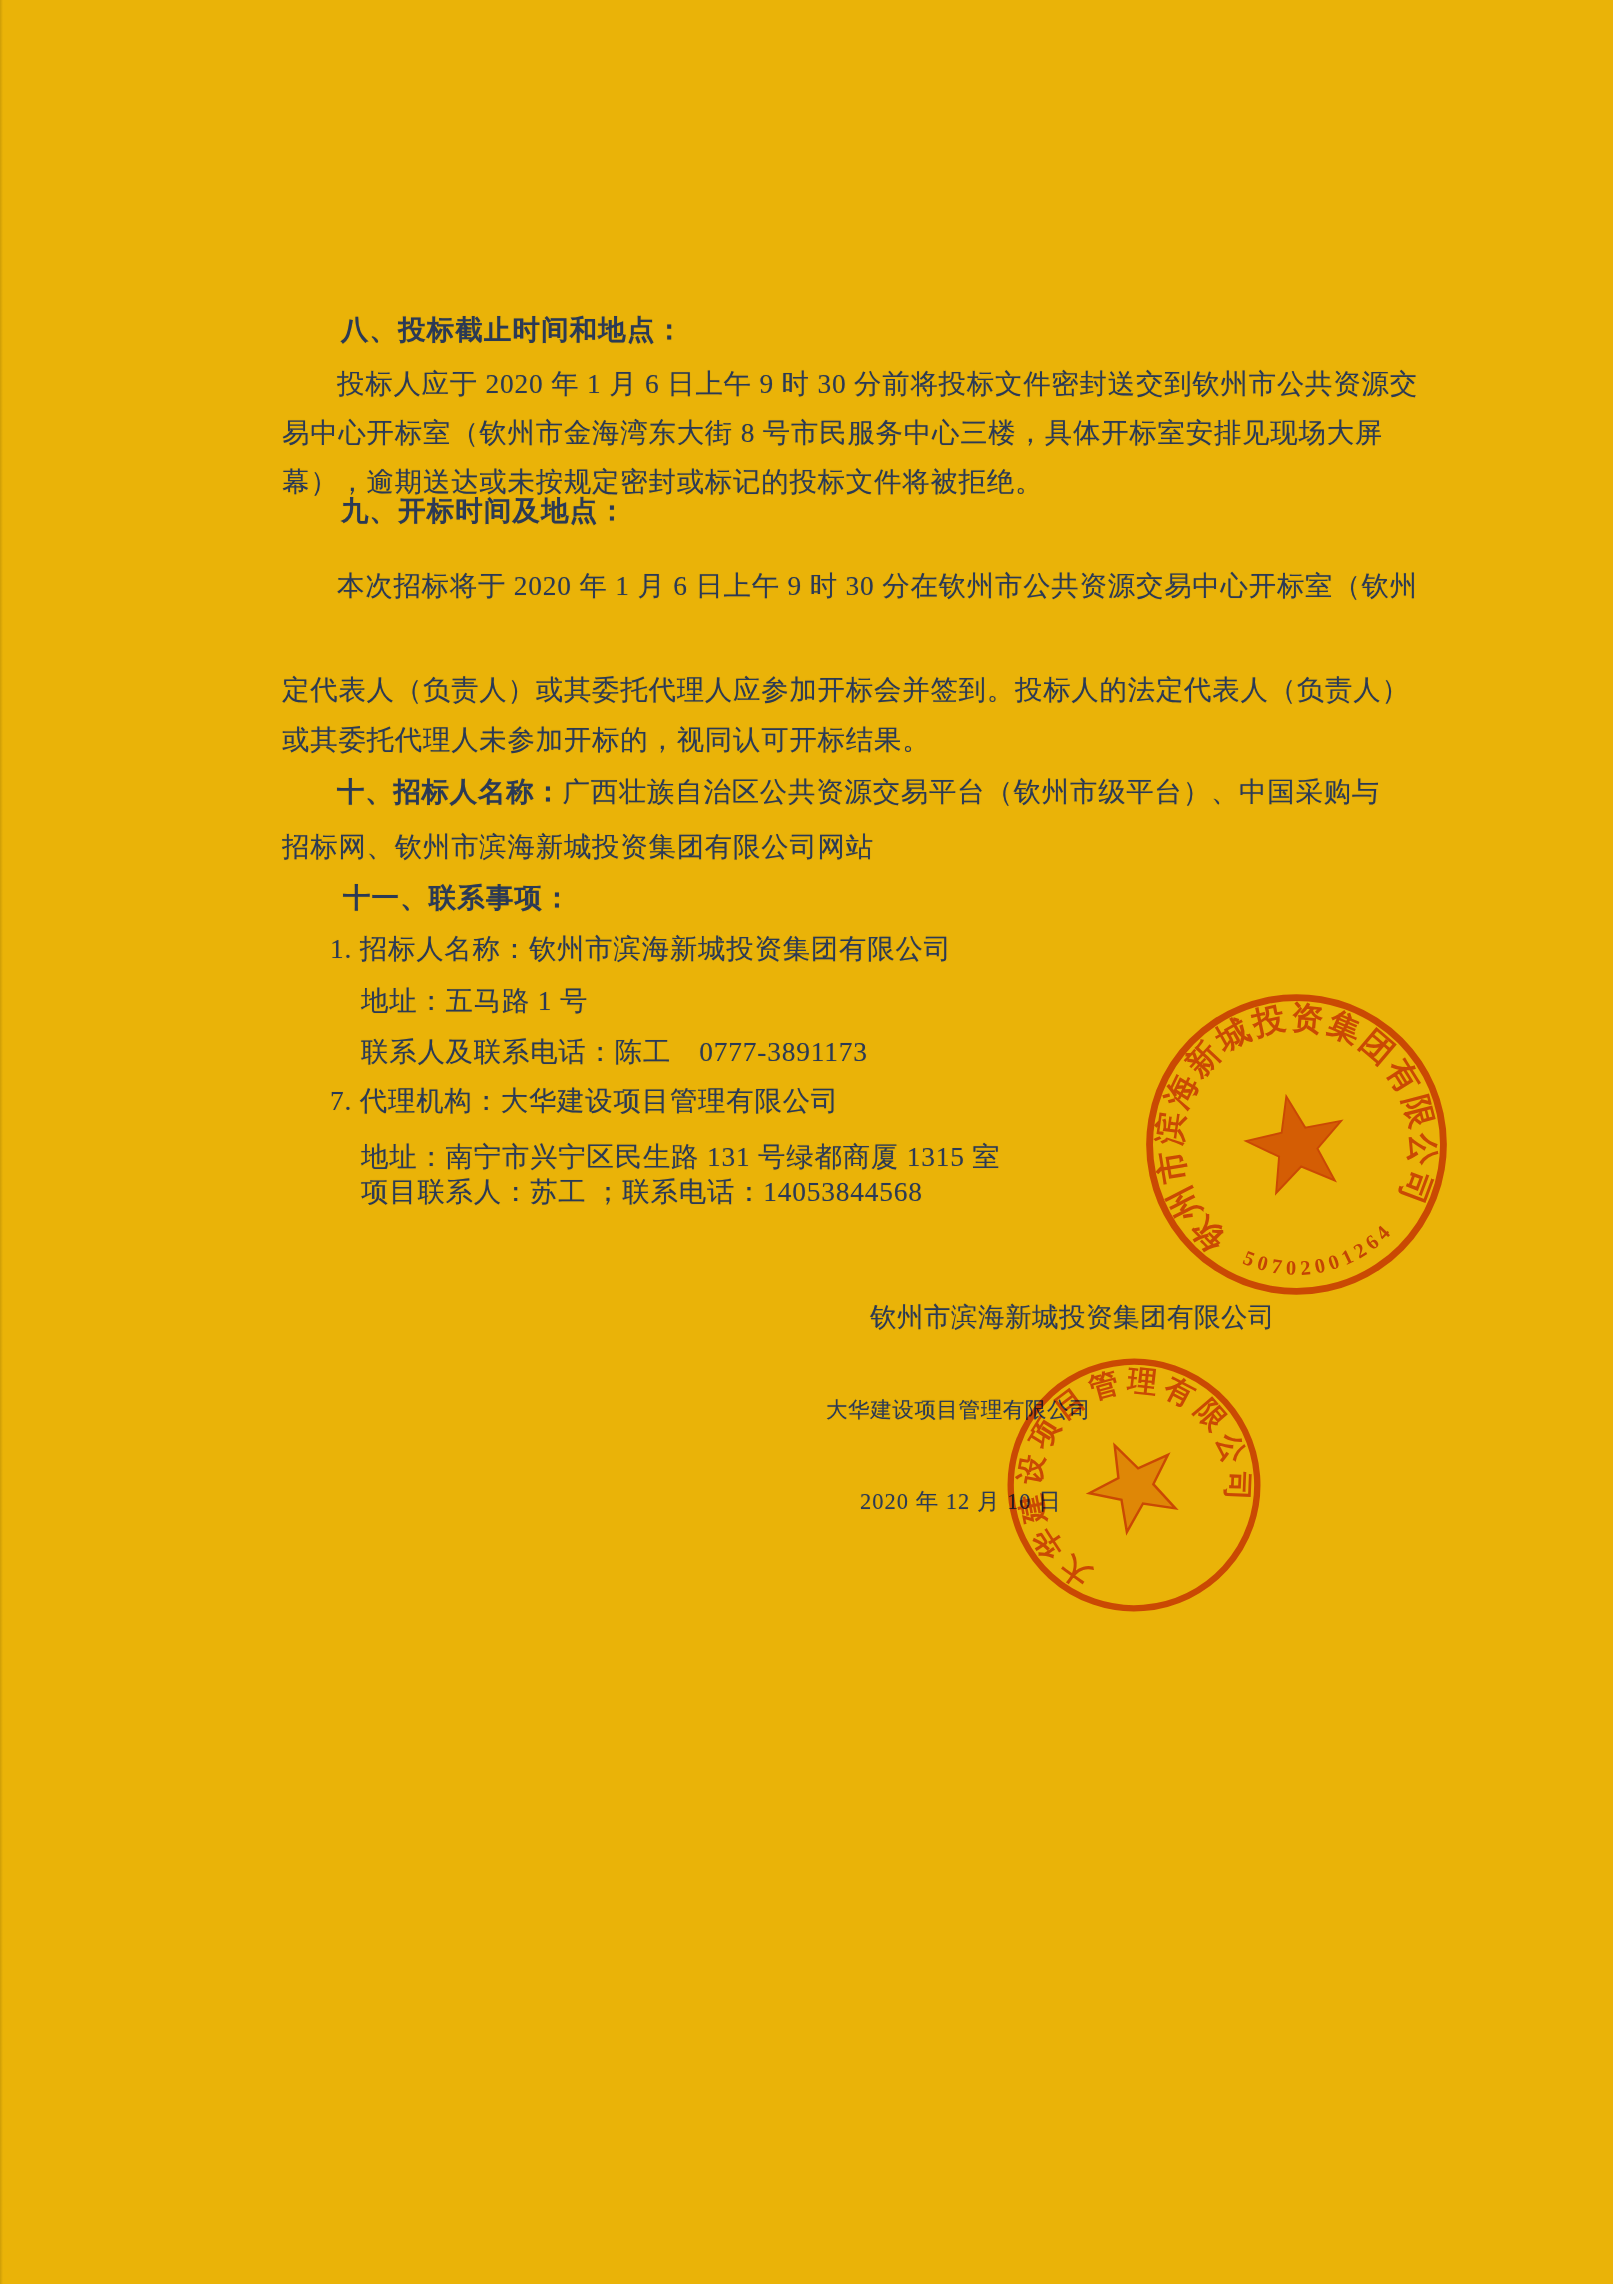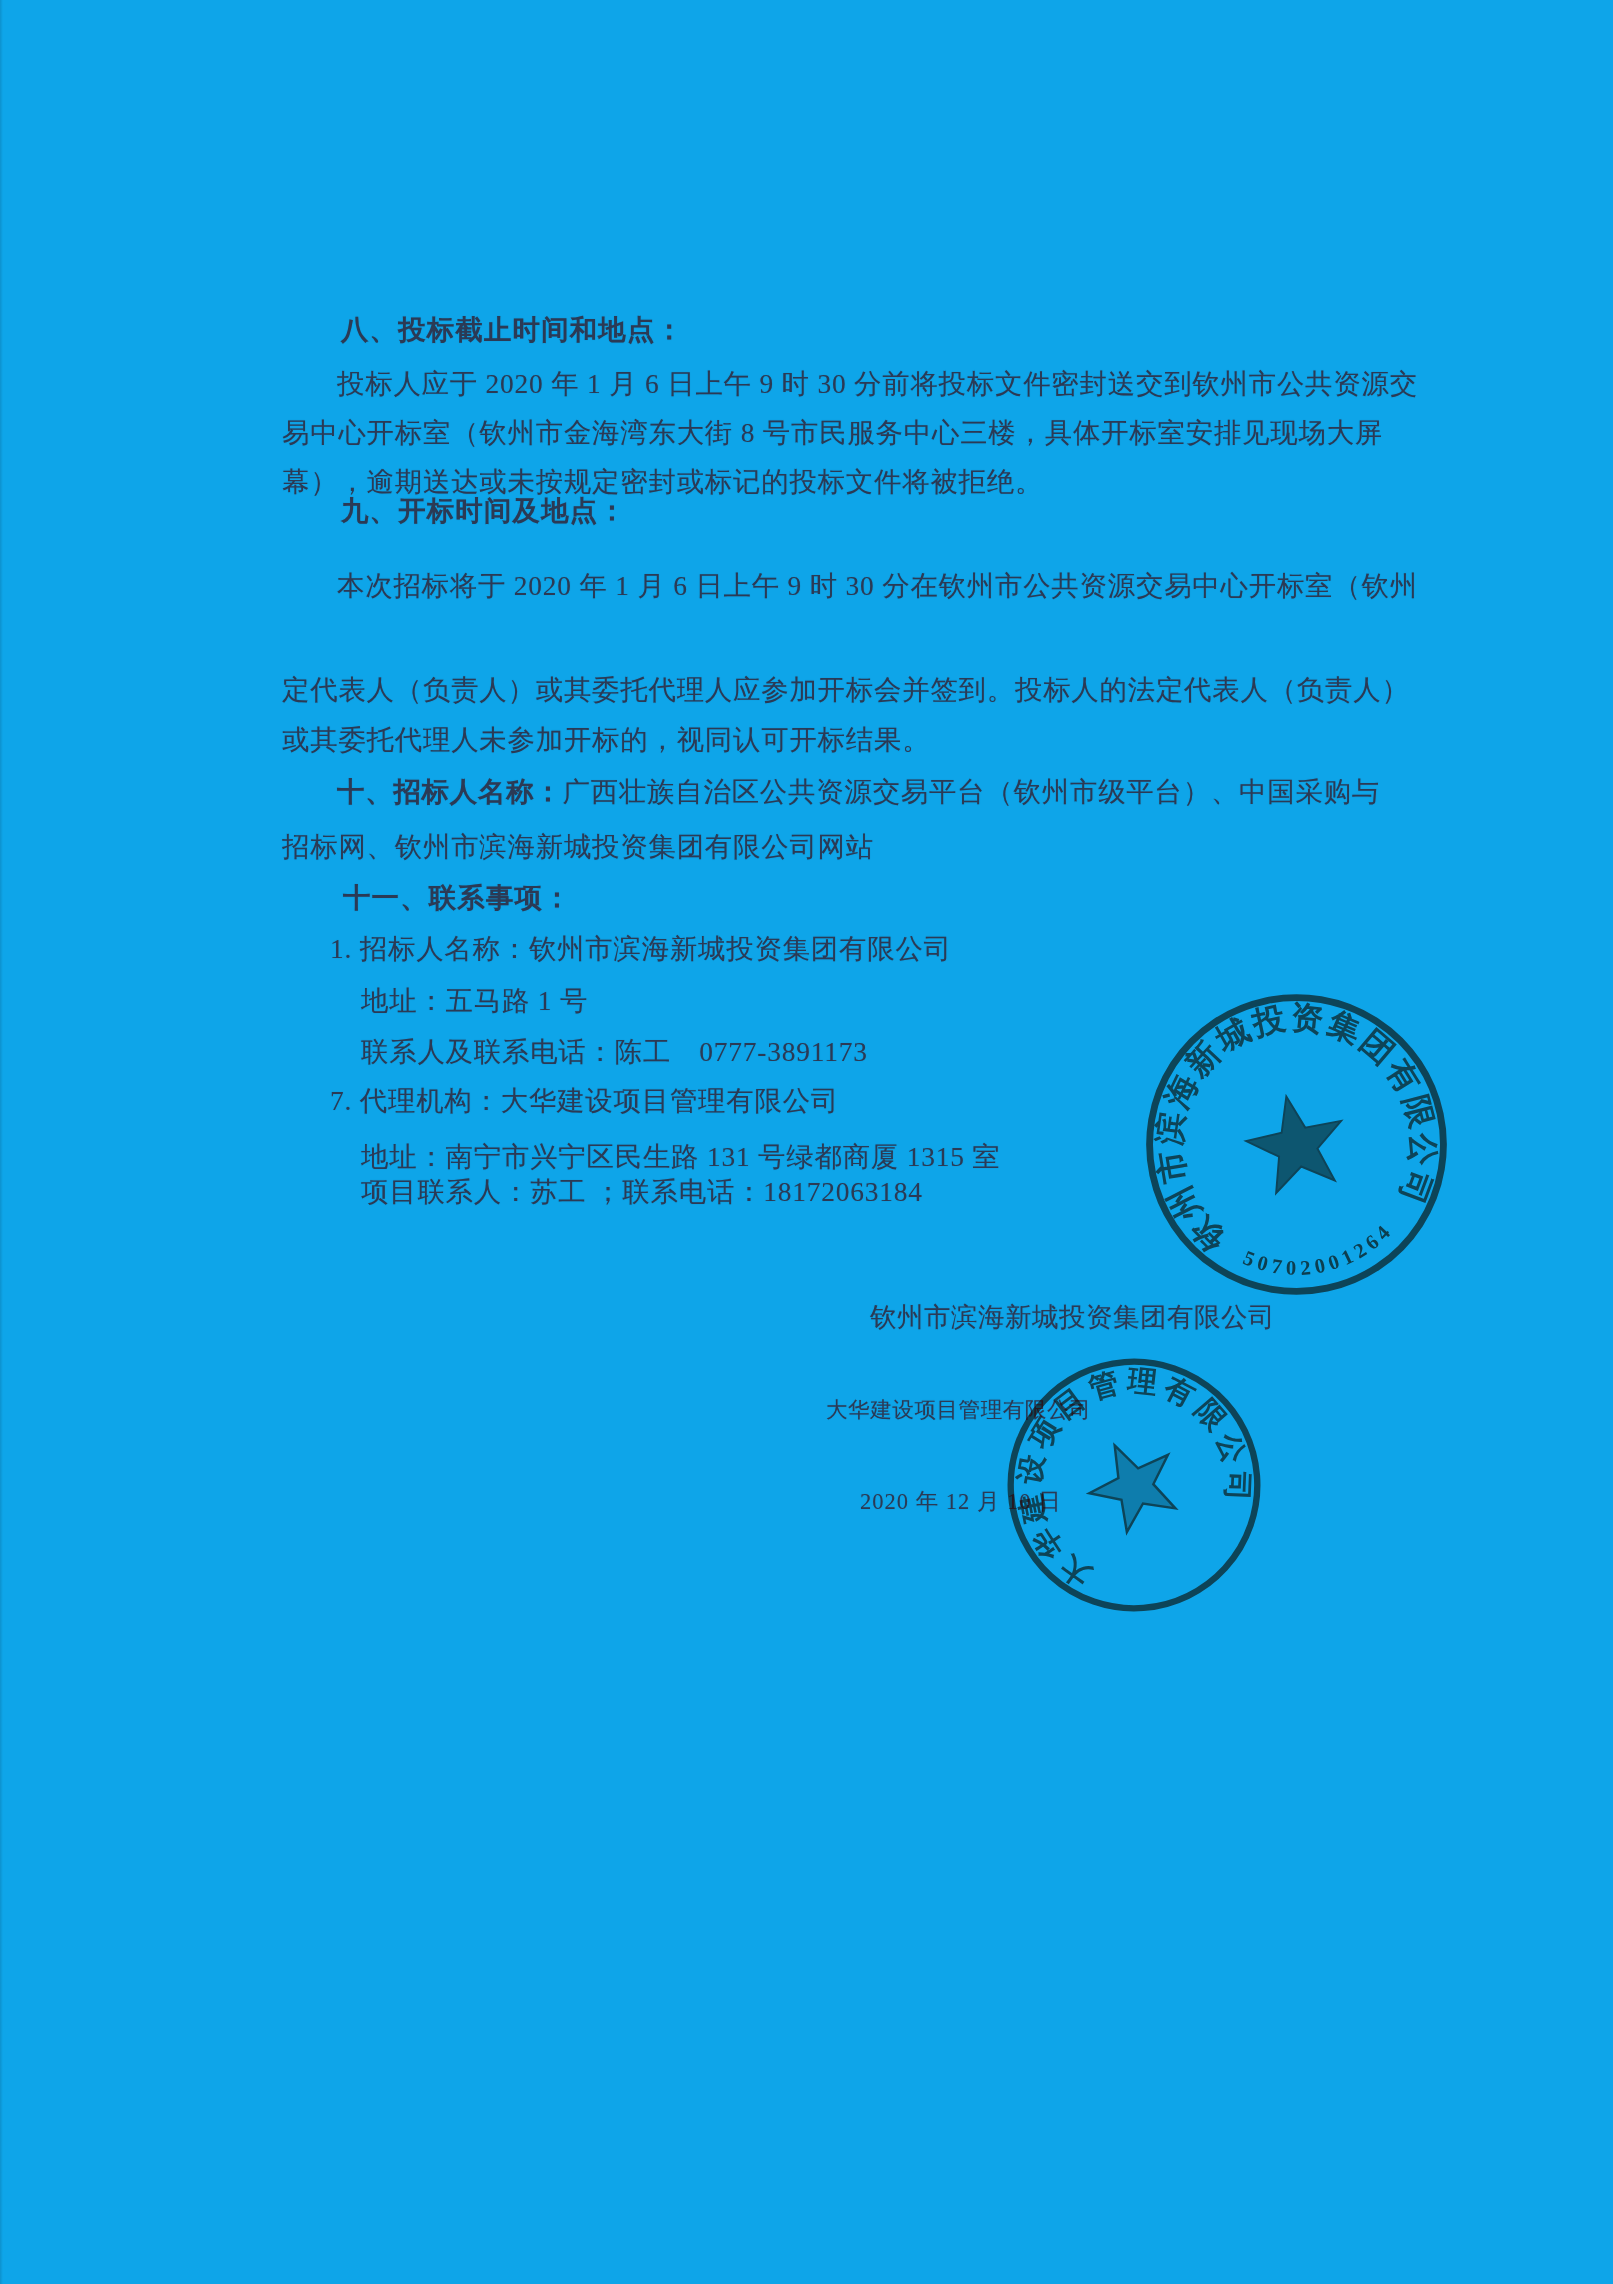"八、投标截止时间和地点：" .page { background: #0ea5e9 -> #eab308 }
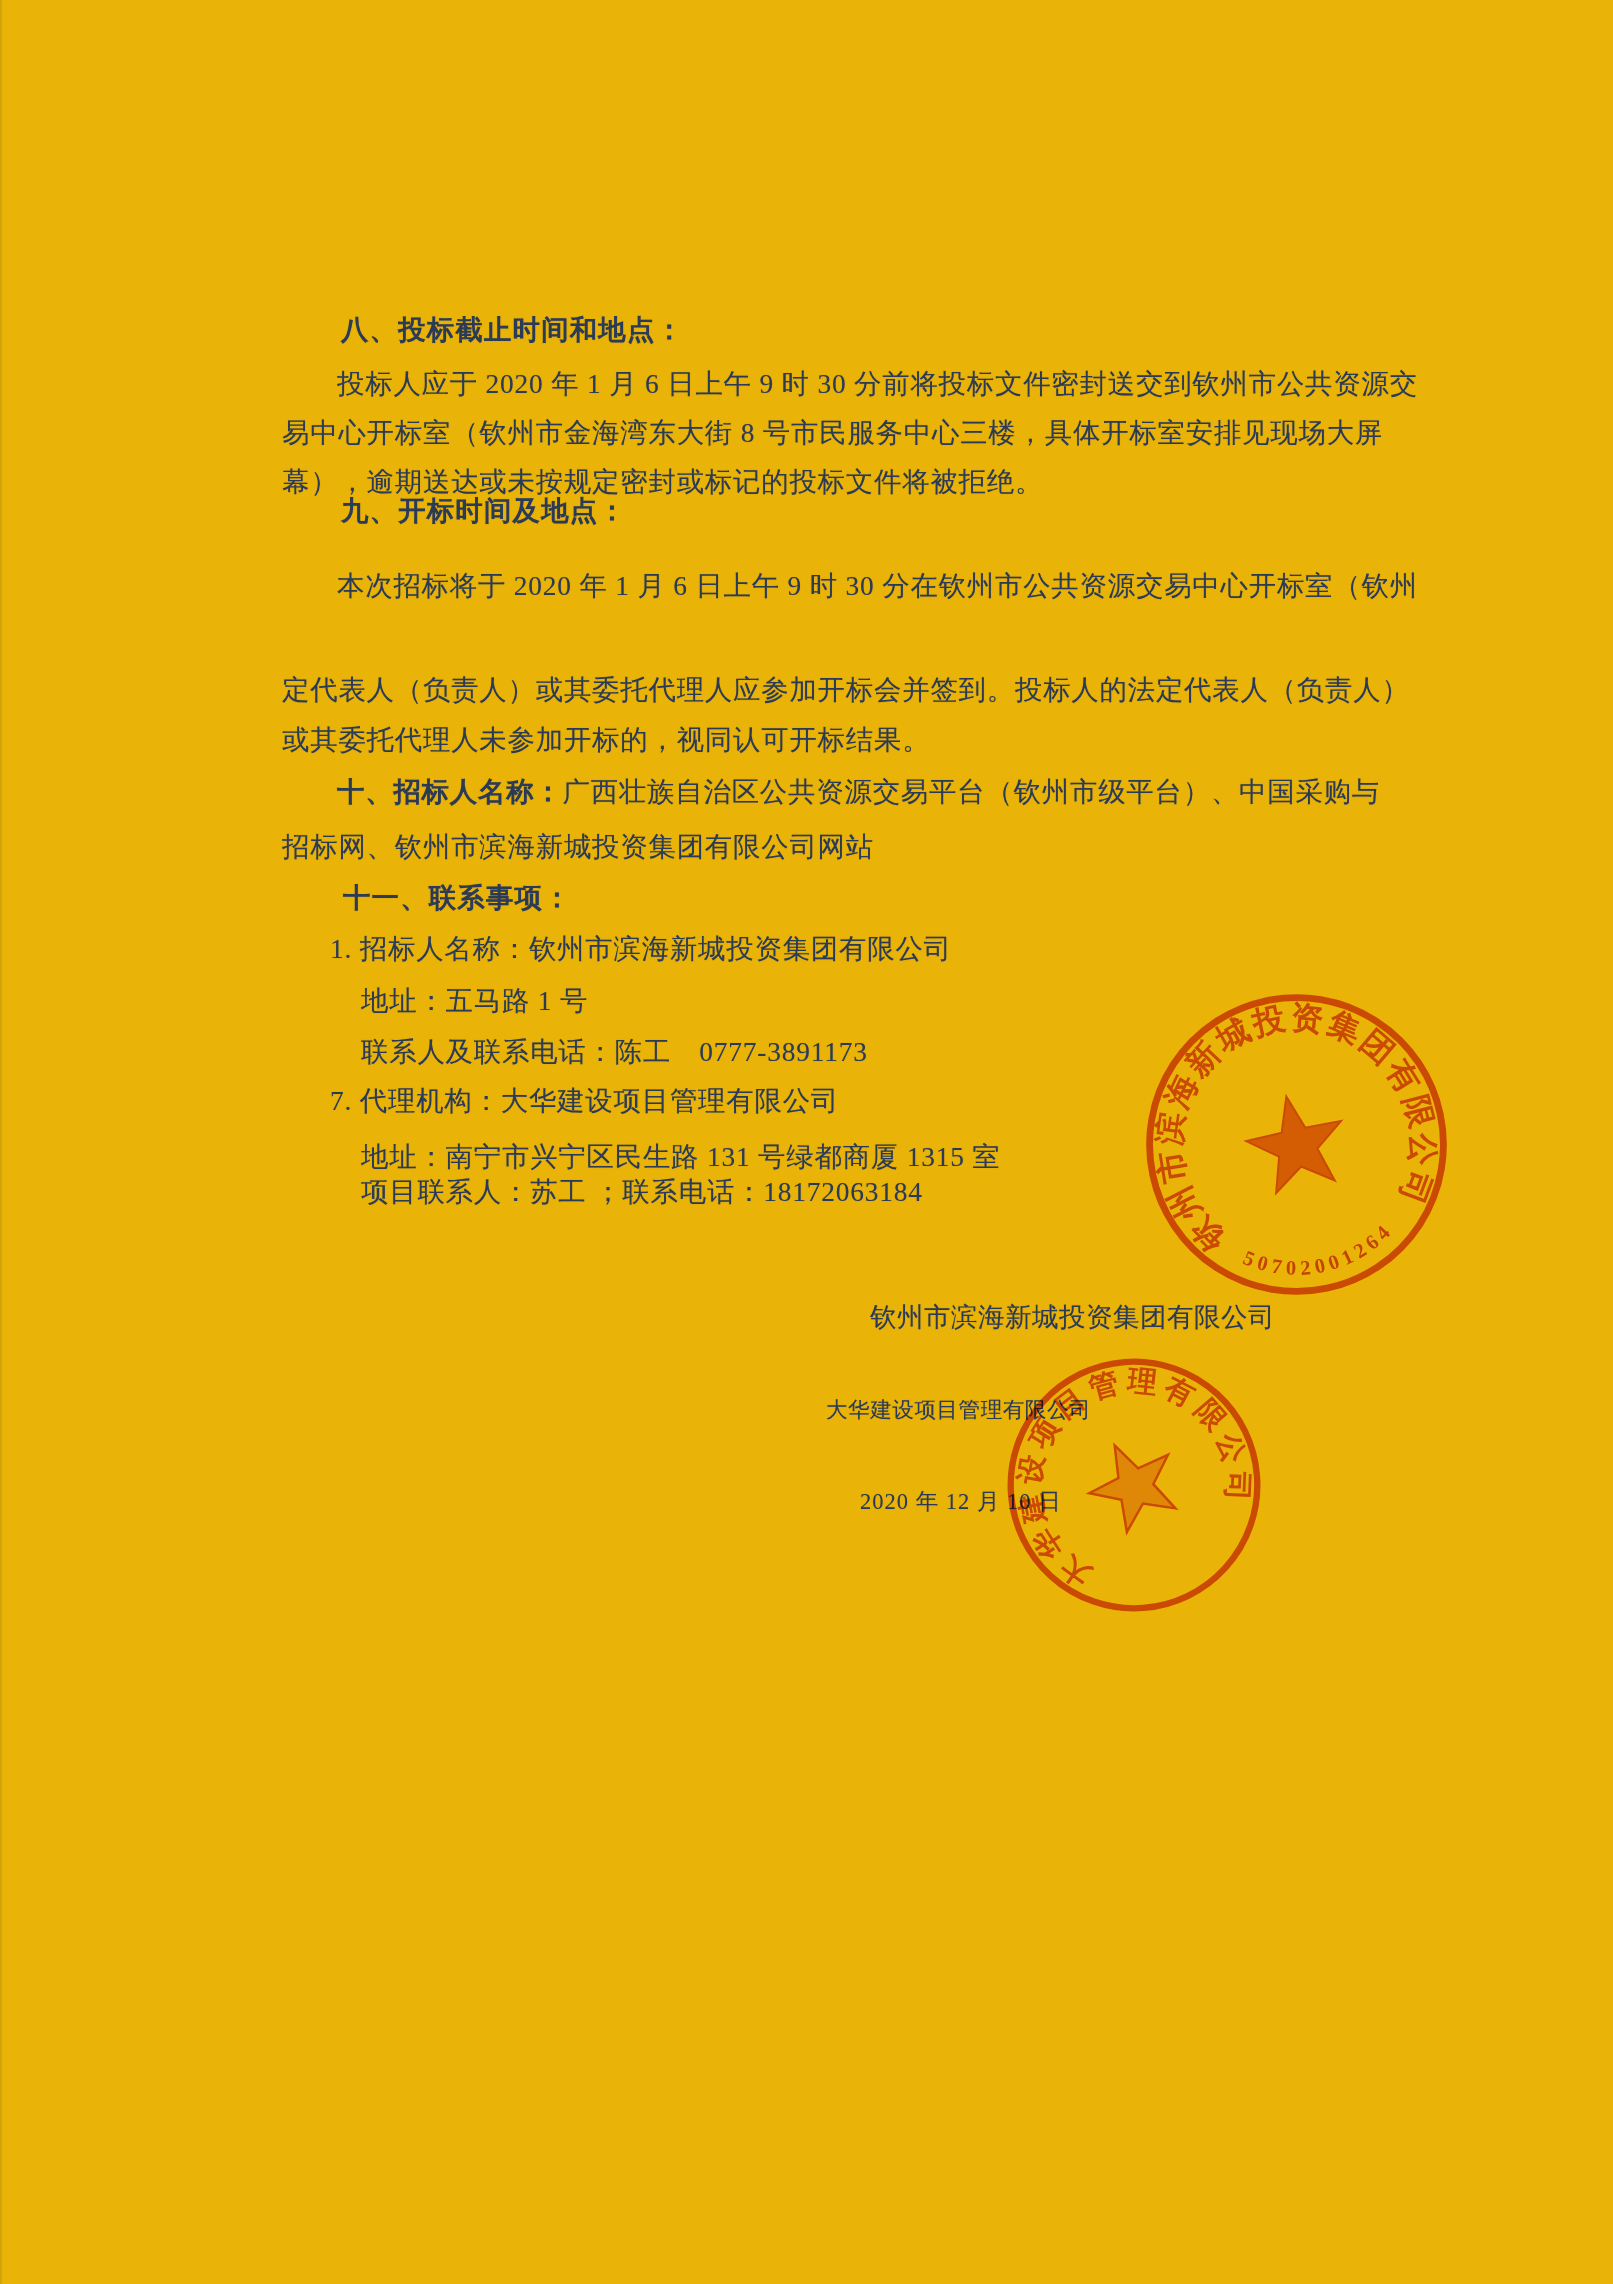"项目联系人：苏工 ；联系电话：18172063184" div.line { text: 18172063184 -> 14053844568 }
